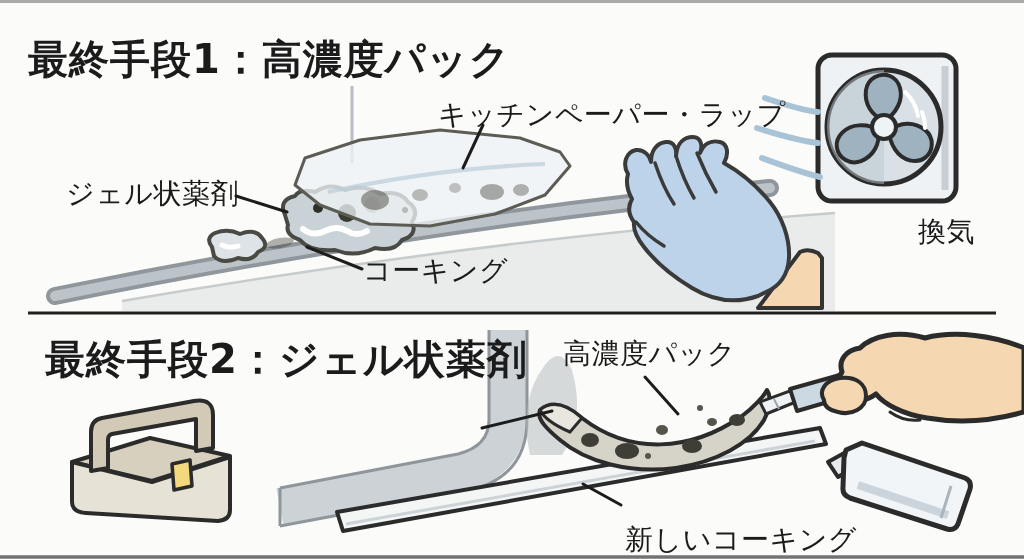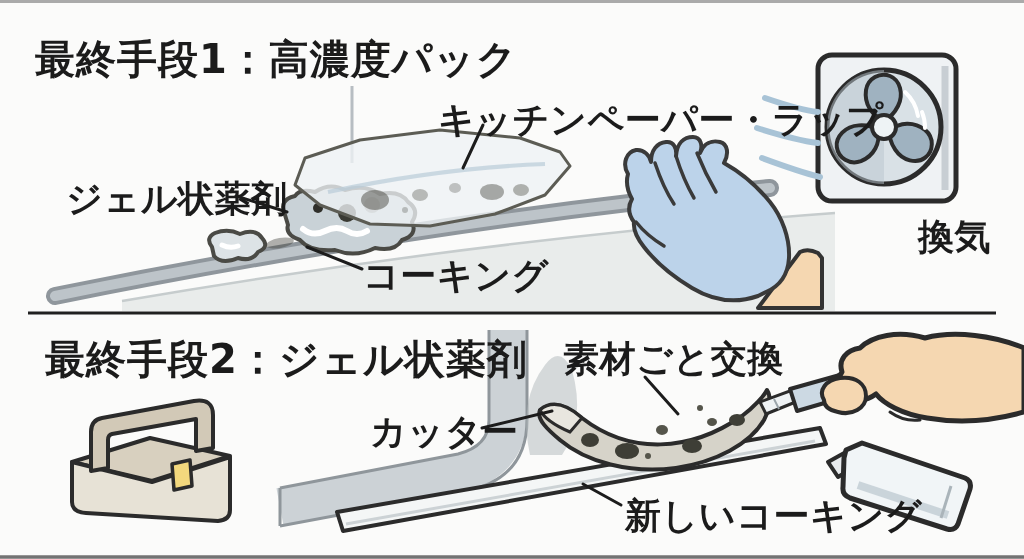"最終手段1：高濃度パック" div.lbl { left: 35px -> 28px }
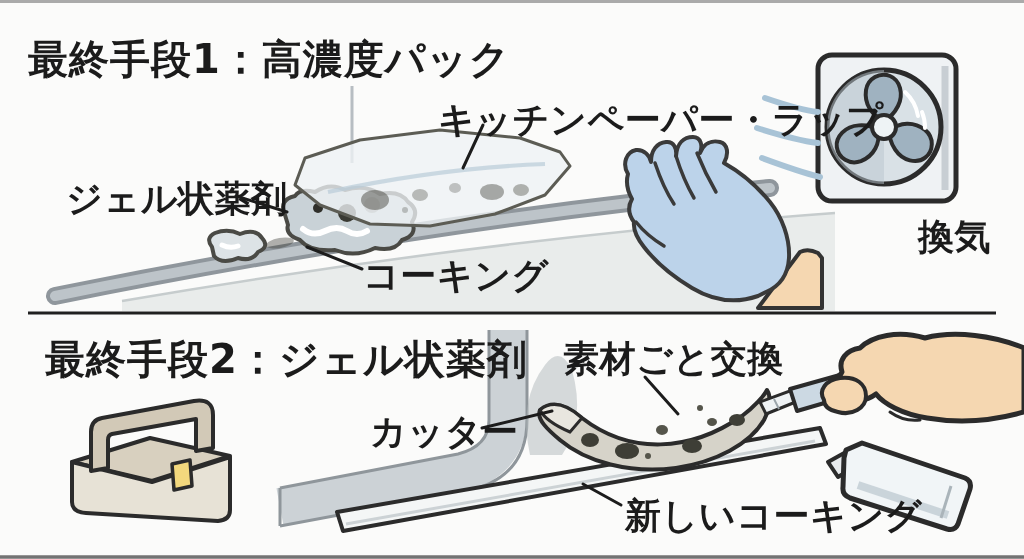"キッチンペーパー・ラップ" .lbl { font-size: 36px -> 28px; font-weight: 700 -> 400 }
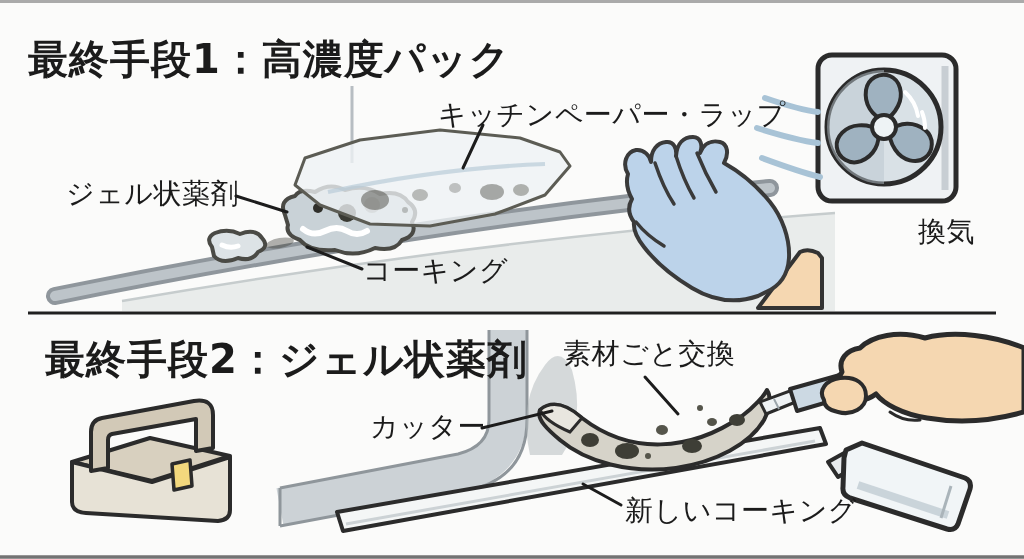"素材ごと交換" div.lbl { text: 素材ごと交換 -> 高濃度パック }
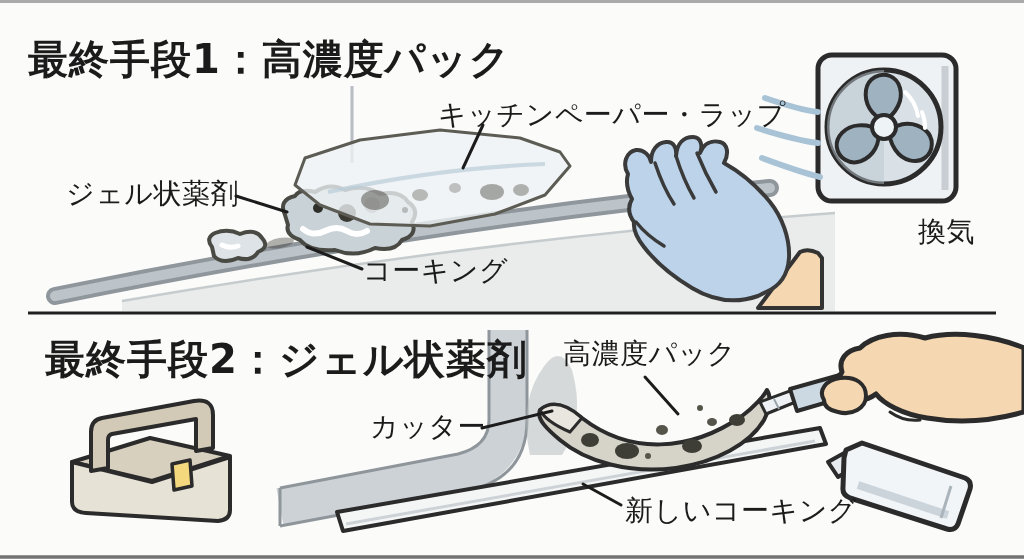"カッター" div.lbl { html: <div>カッター</div> -> none }
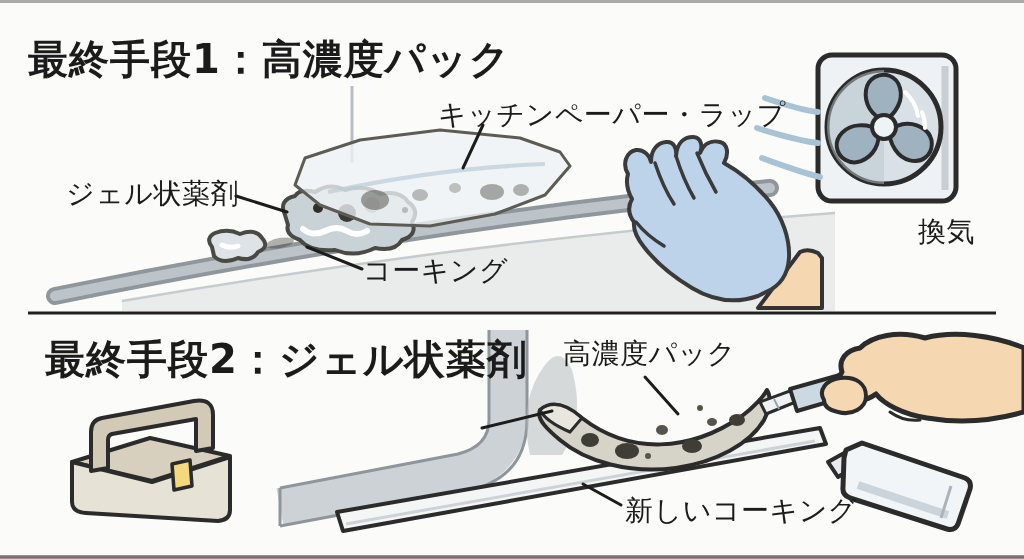"新しいコーキング" div.lbl { top: 495px -> 524px }
